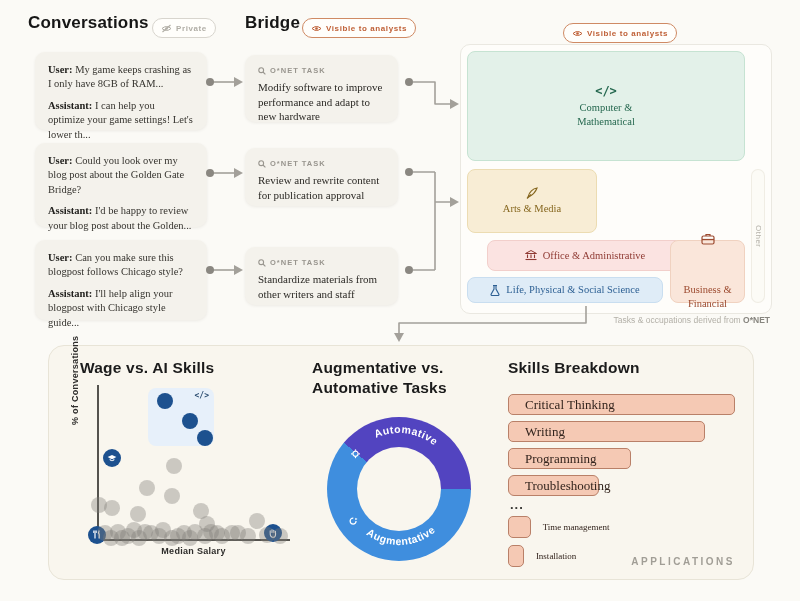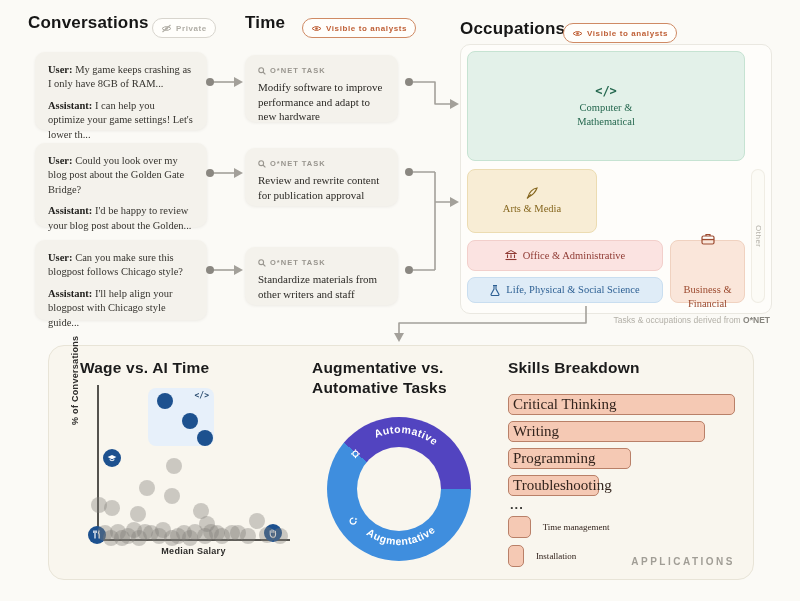"Time" div.abs { text: Time -> Bridge }
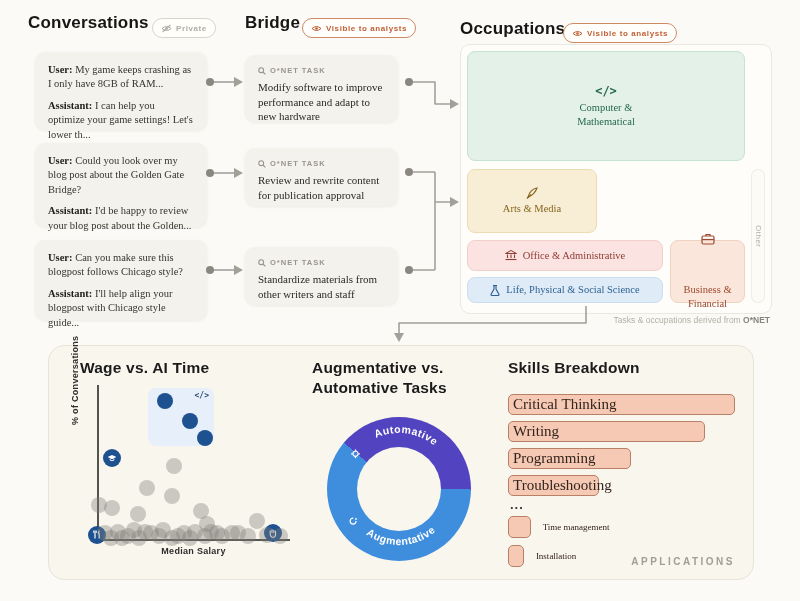"Occupations" div.abs { html: <div>Occupations</div> -> none }
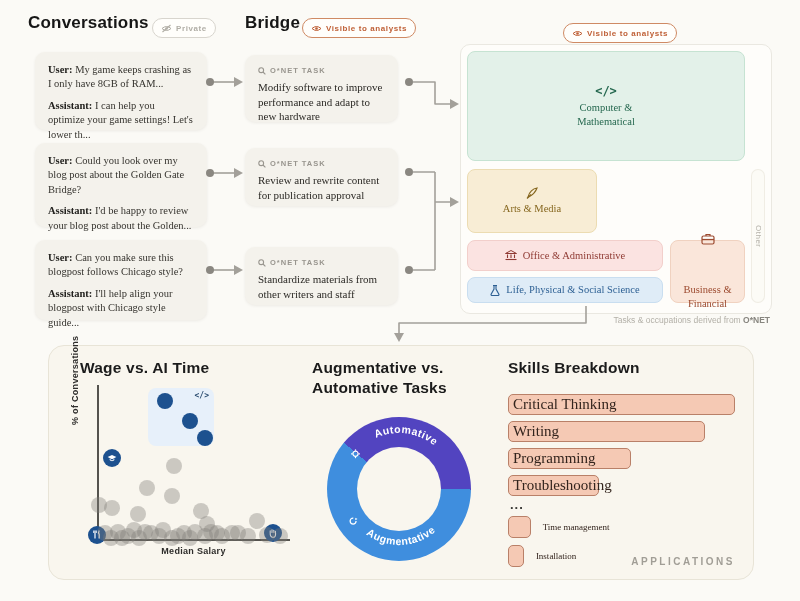"Office & Administrative" div.occ-box { left: 467px -> 487px }
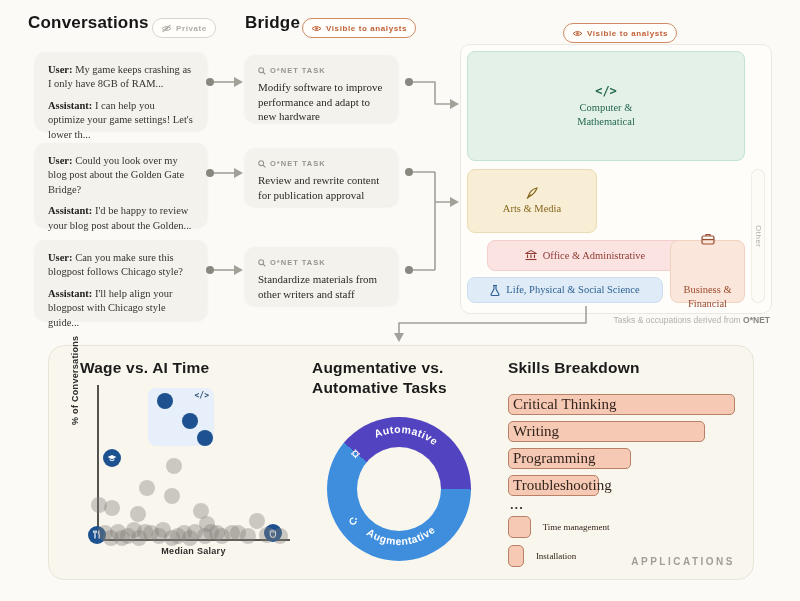"Wage vs. AI Time" div.abs { text: Time -> Skills }
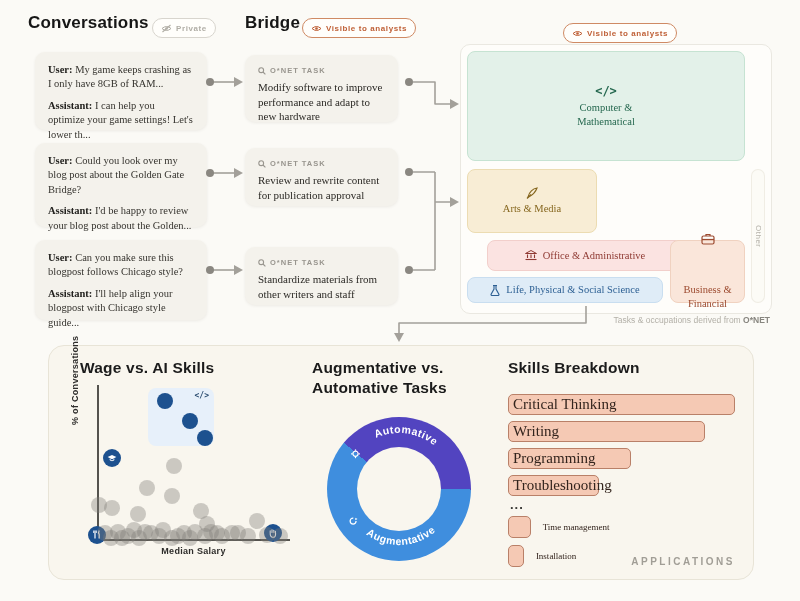"Critical Thinking" .skill-bar span { font-size: 15px -> 13px; padding-left: 4px -> 16px }
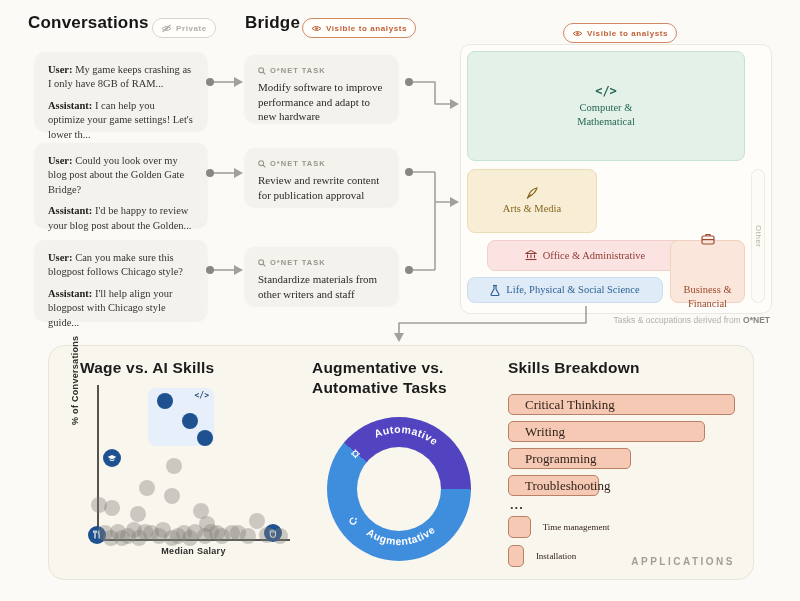"Troubleshooting" div.skill-bar { border-radius: none -> 6px }
